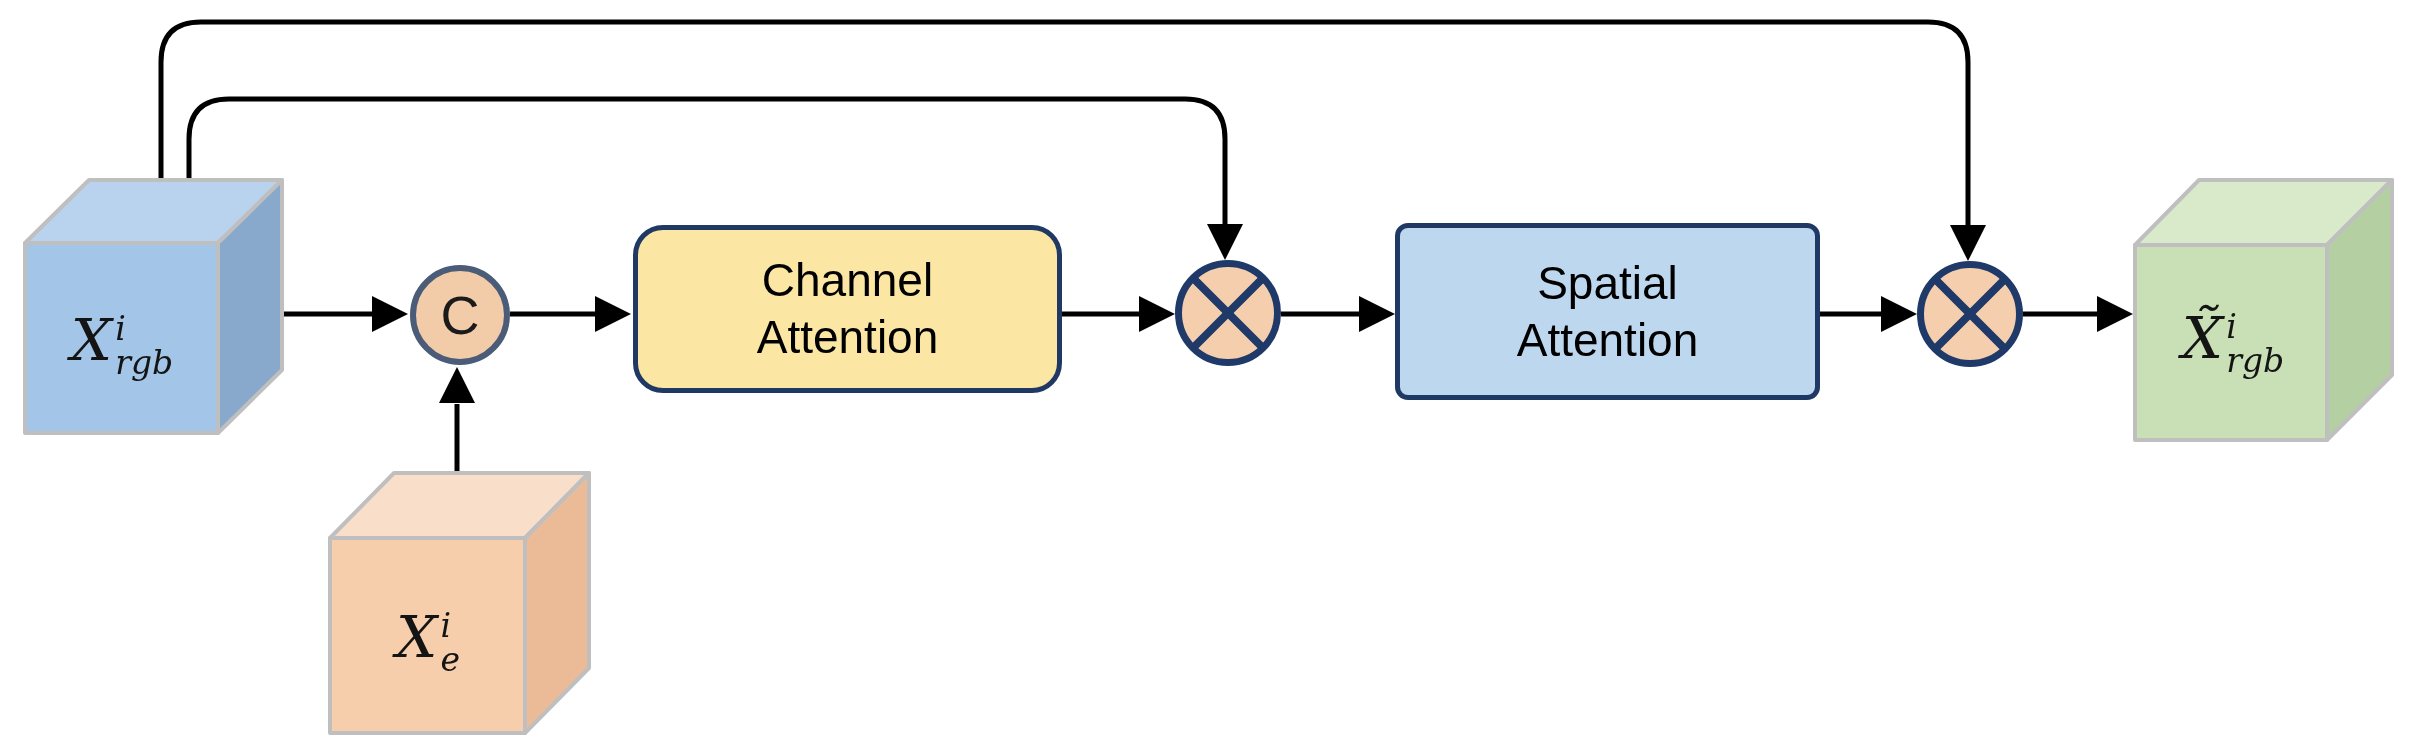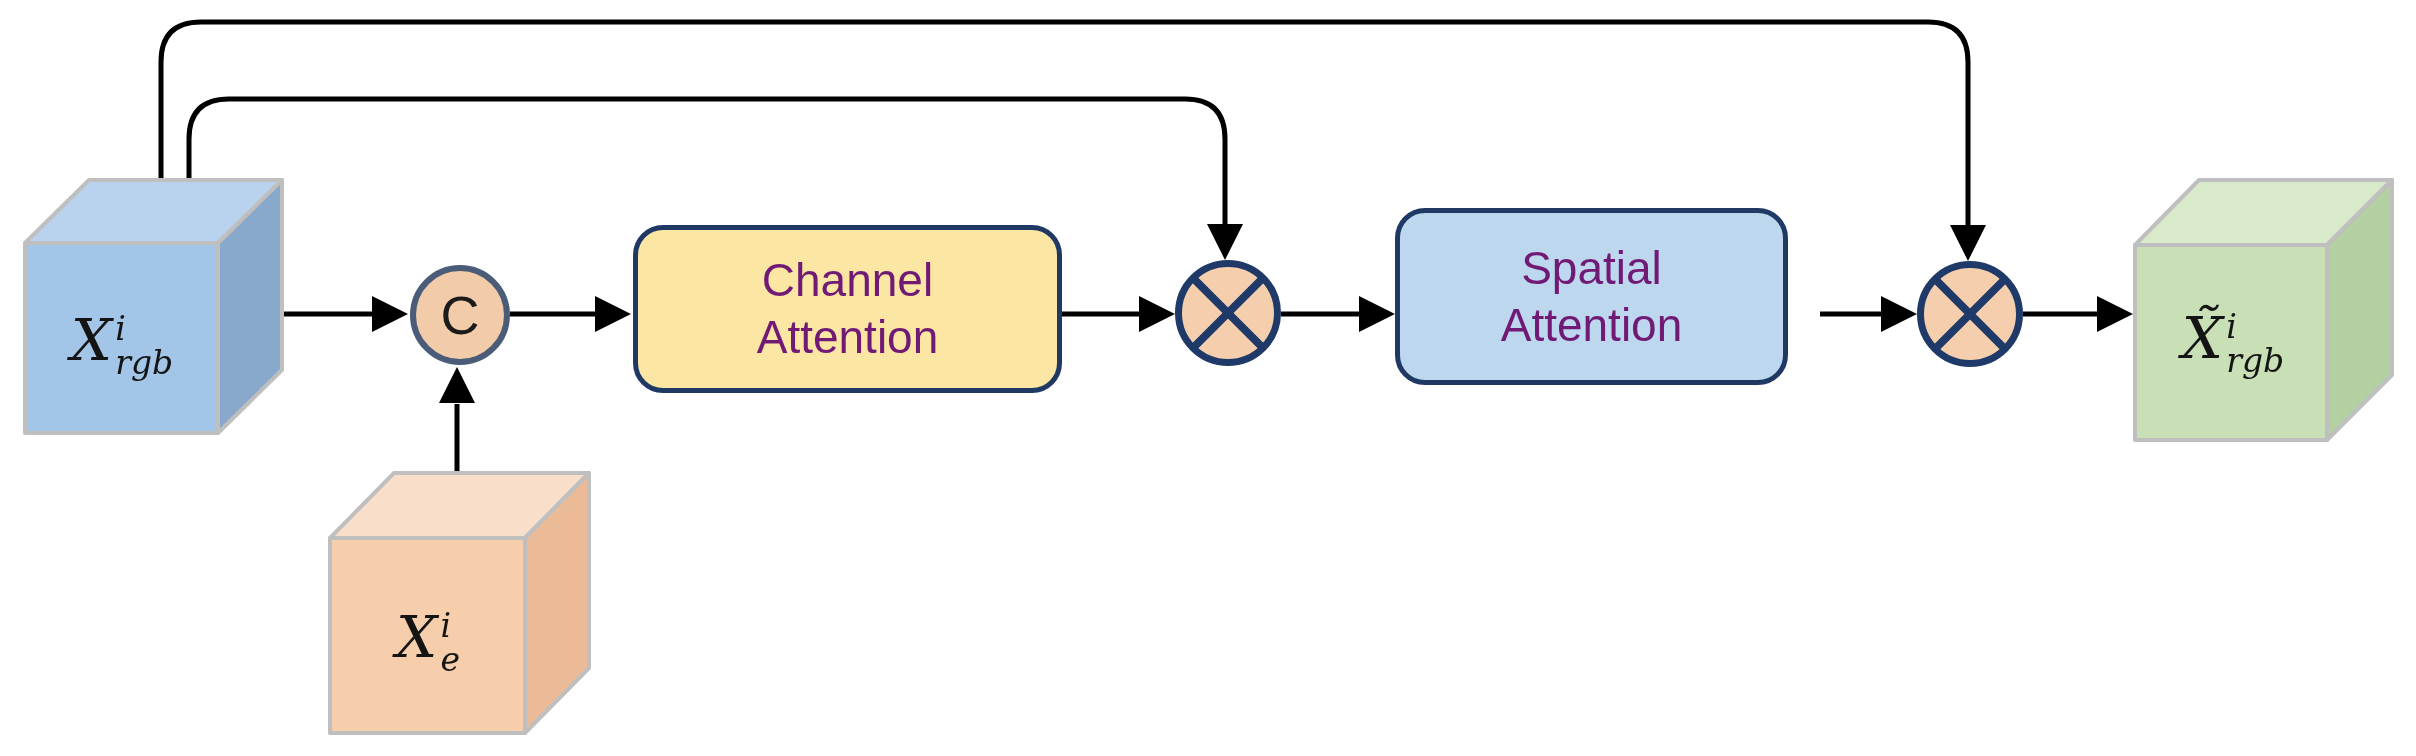"Channel" .block { color: #701a75 -> #000000 }
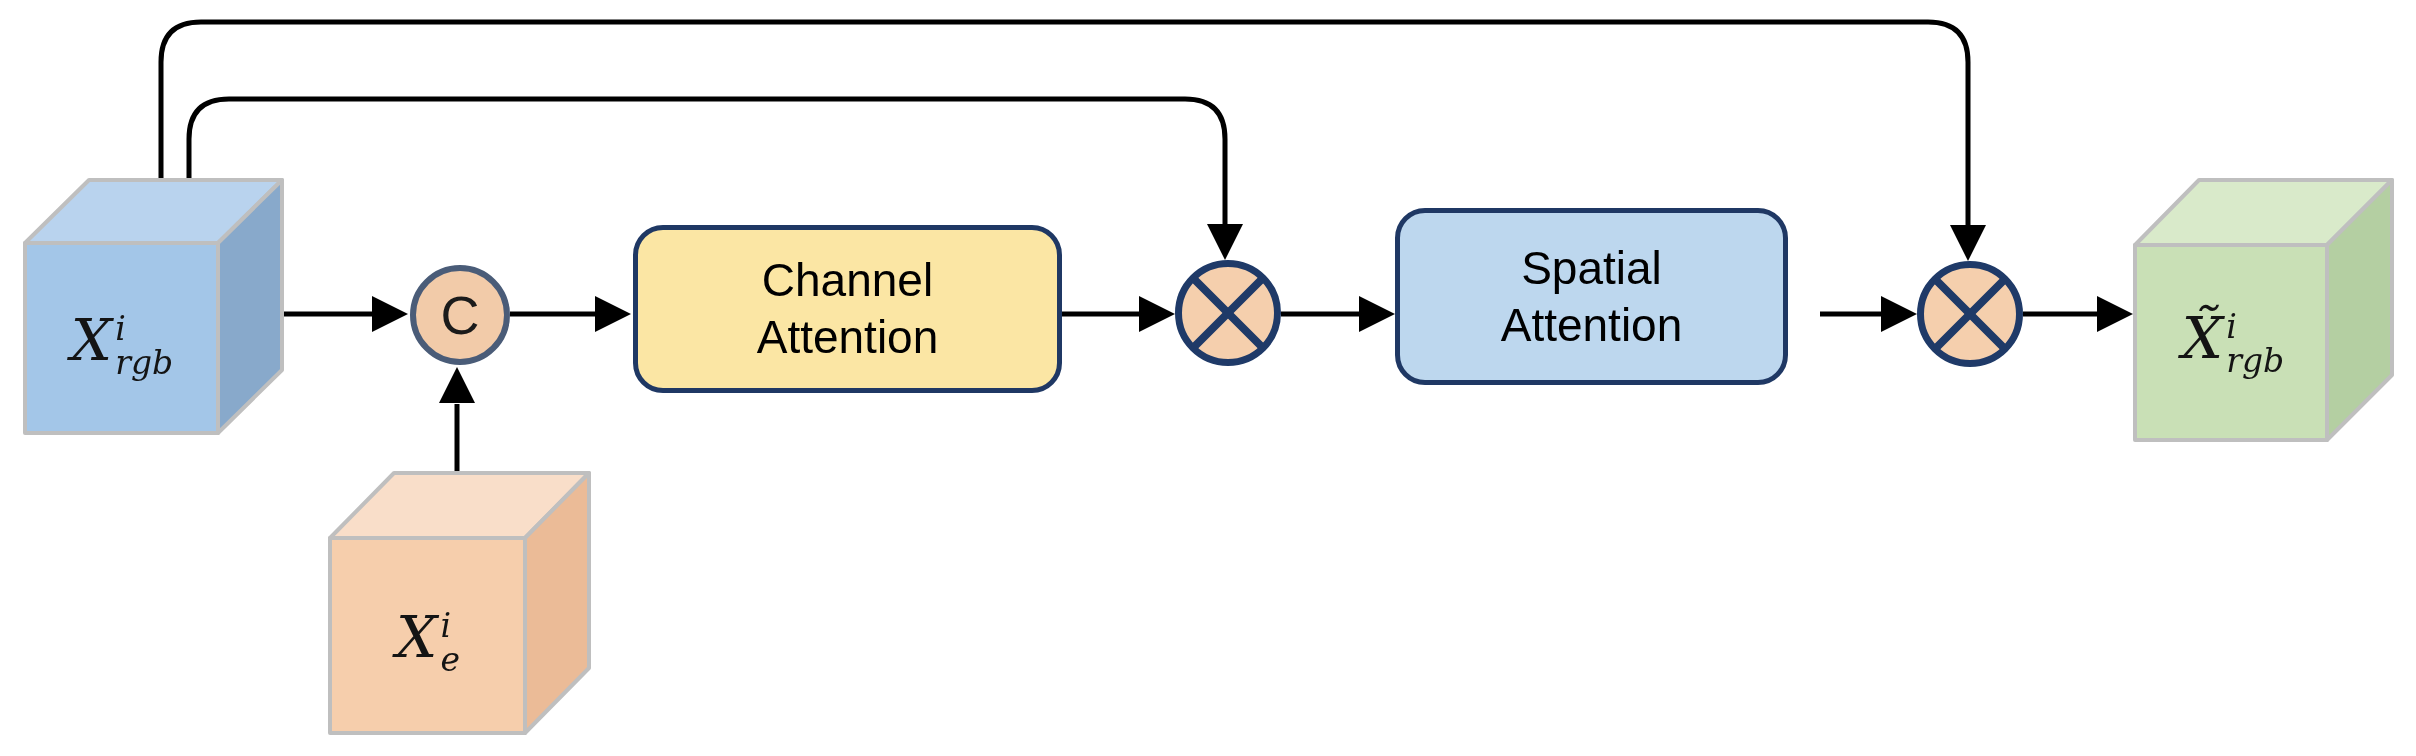"Spatial" .block.spatial { border-radius: none -> 13px; top: 208px -> 223px; width: 393px -> 425px }
